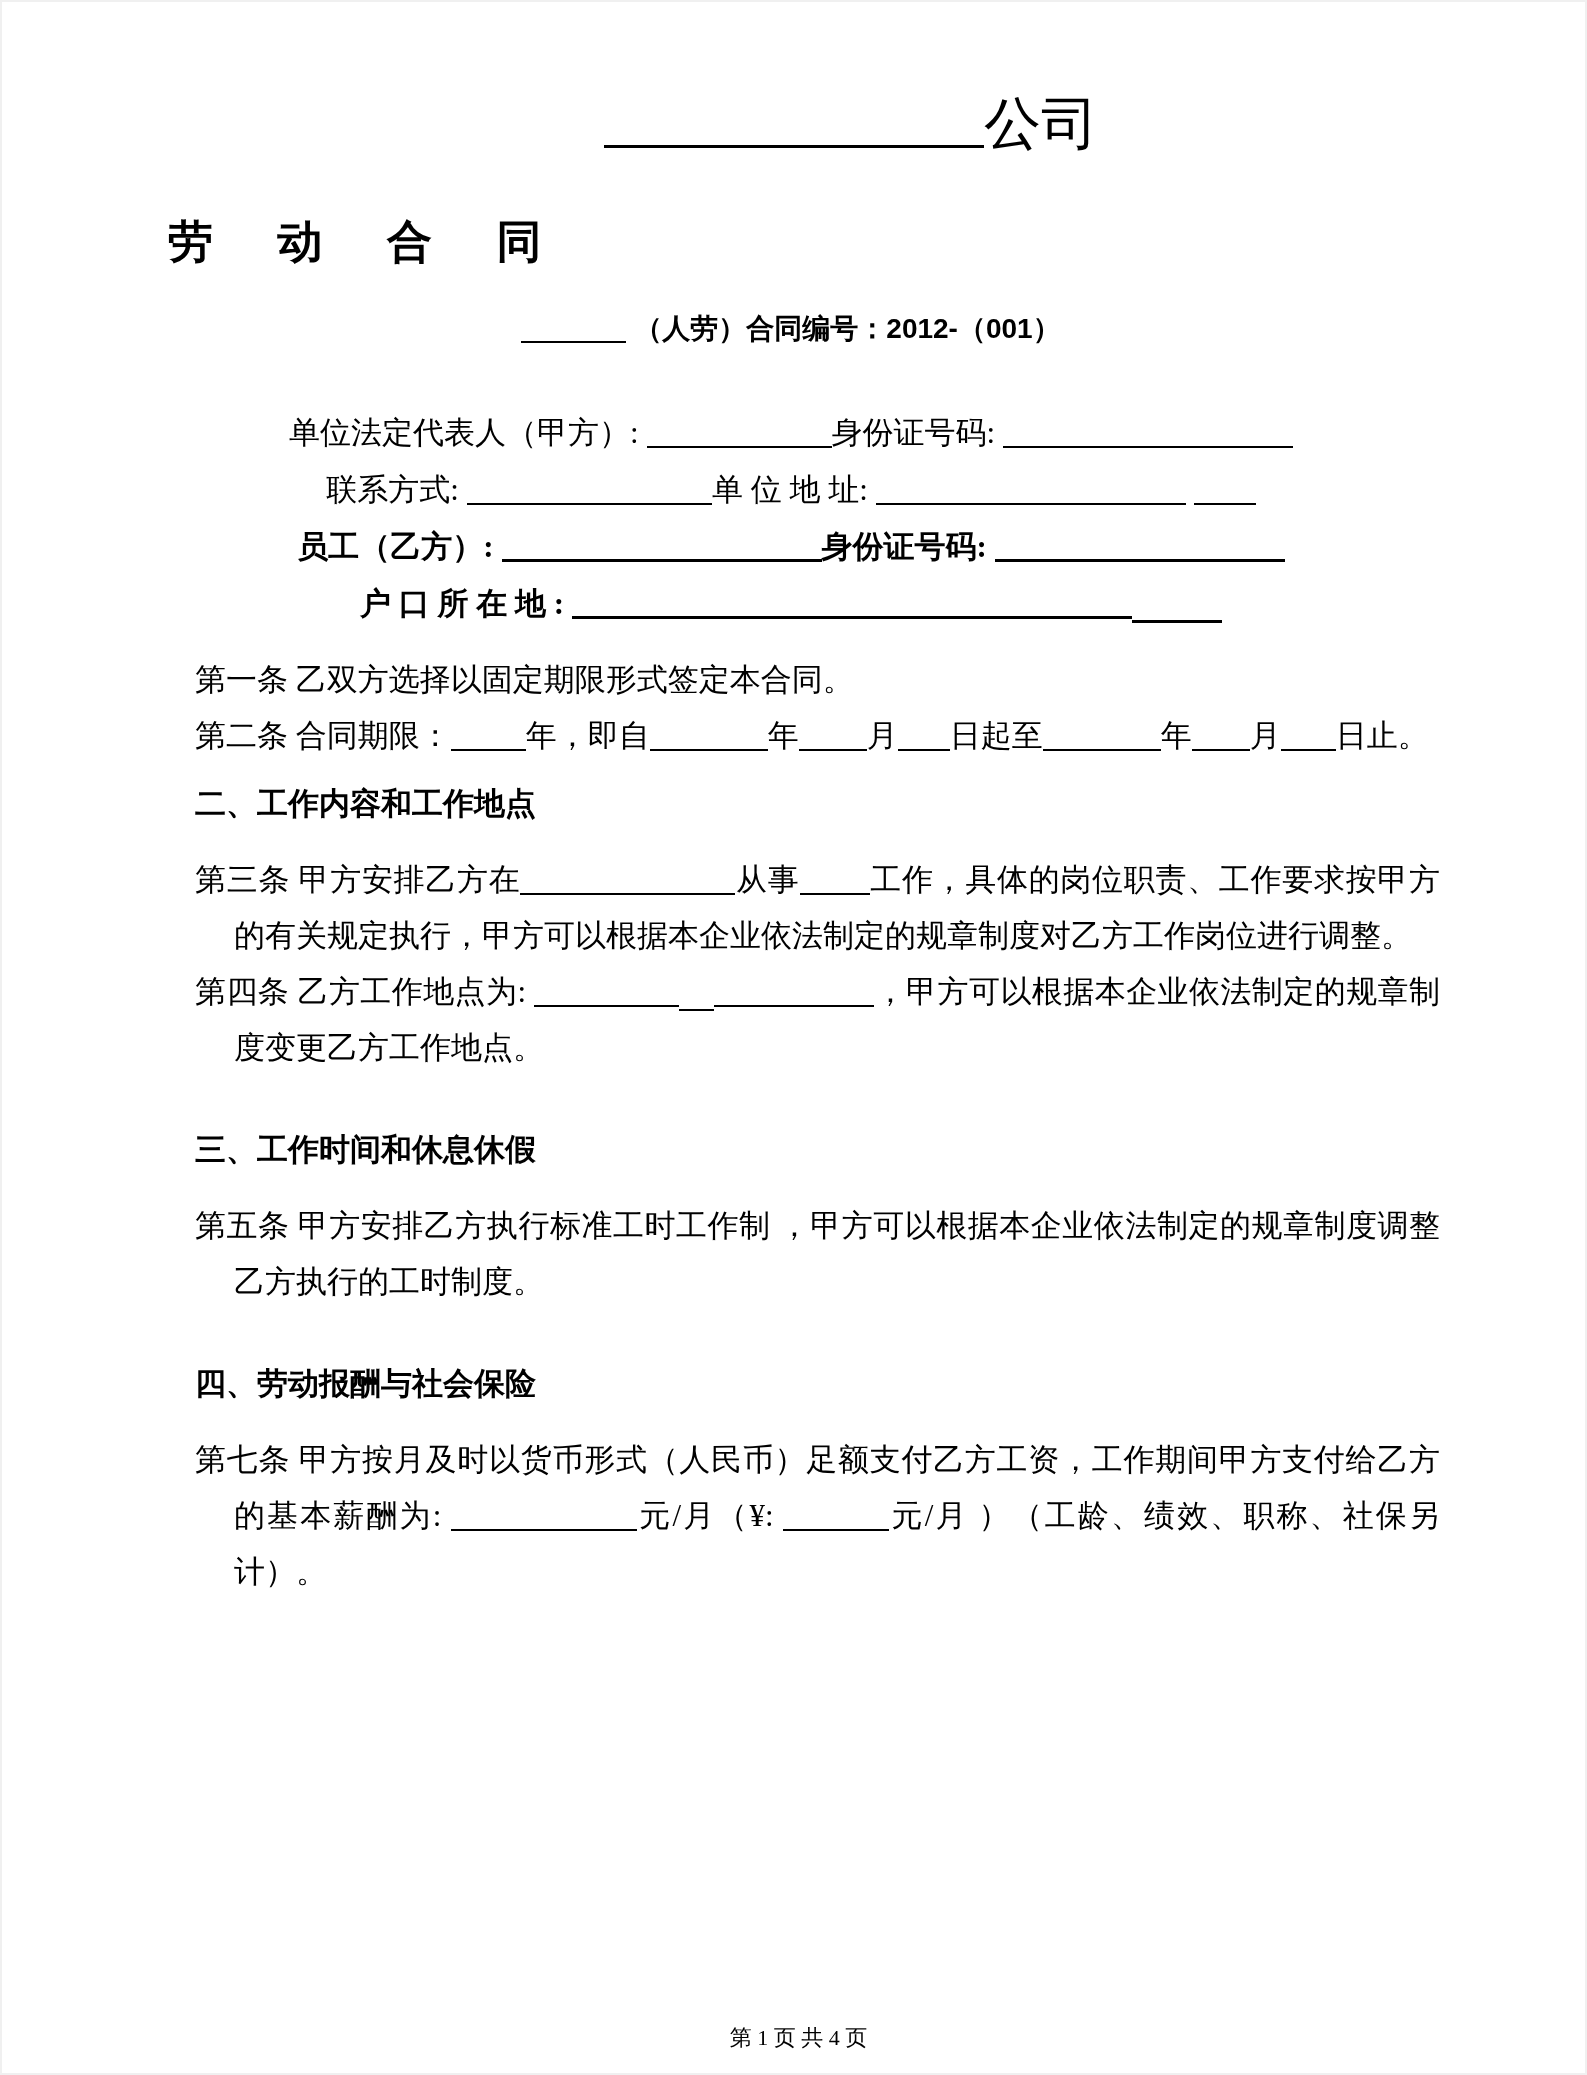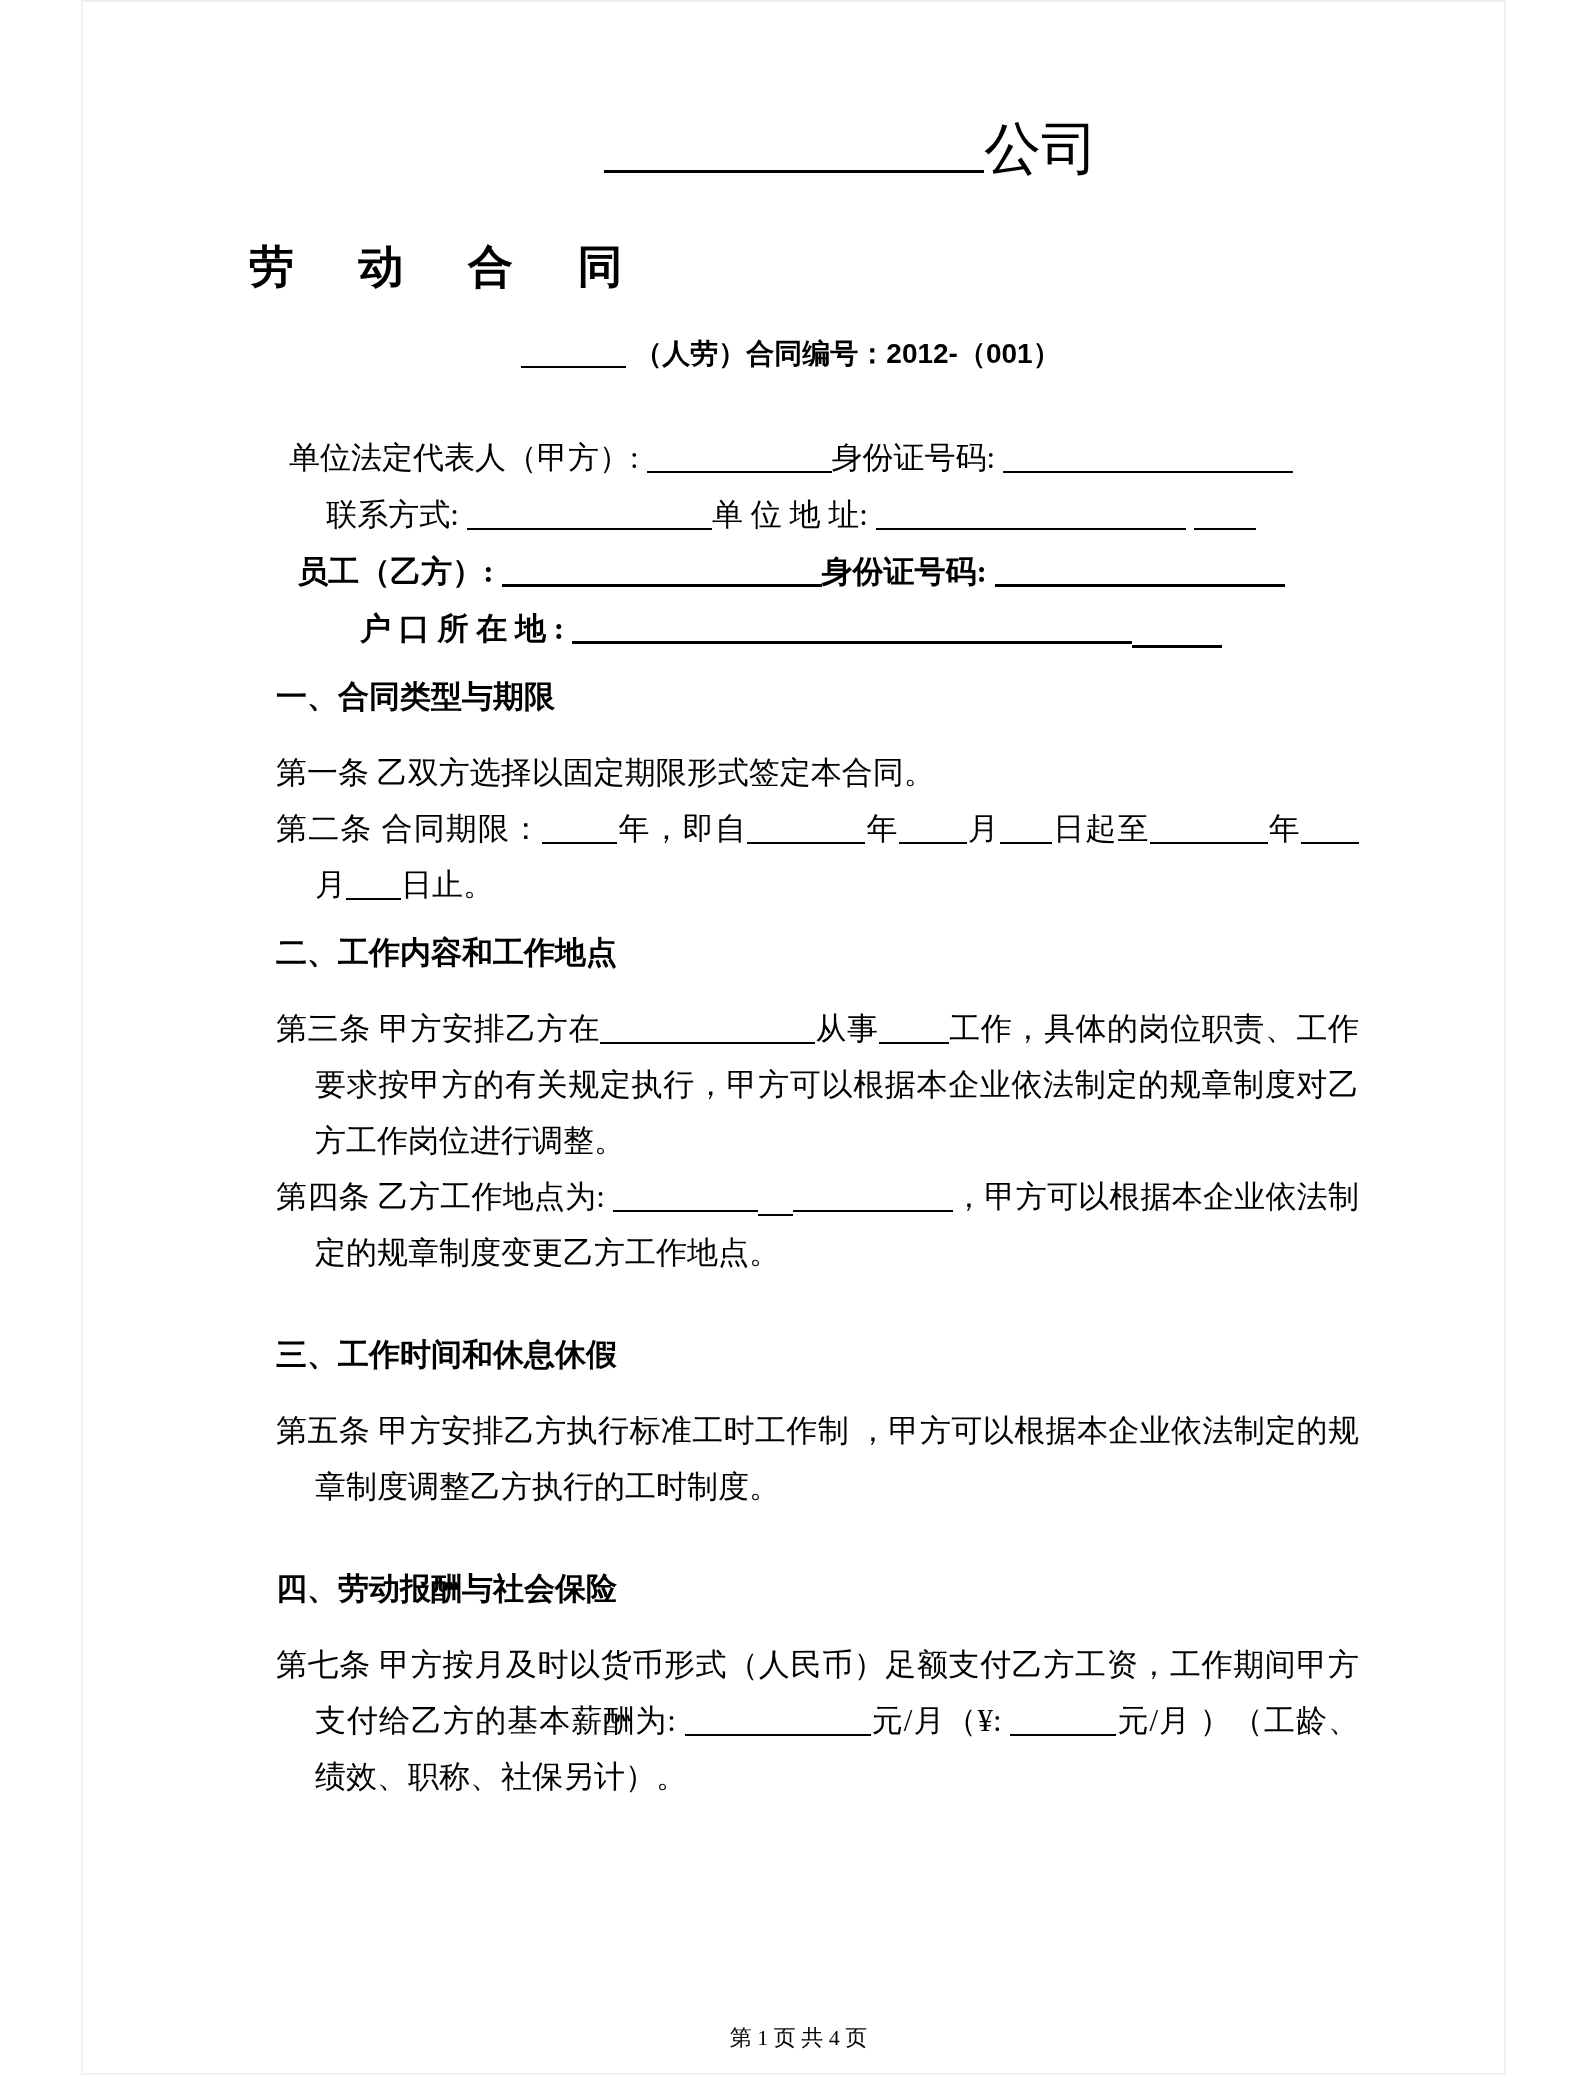"公司" .page { padding: 81px 145px 0 140px -> 56px 145px 0 140px; width: 1425px -> 1587px }
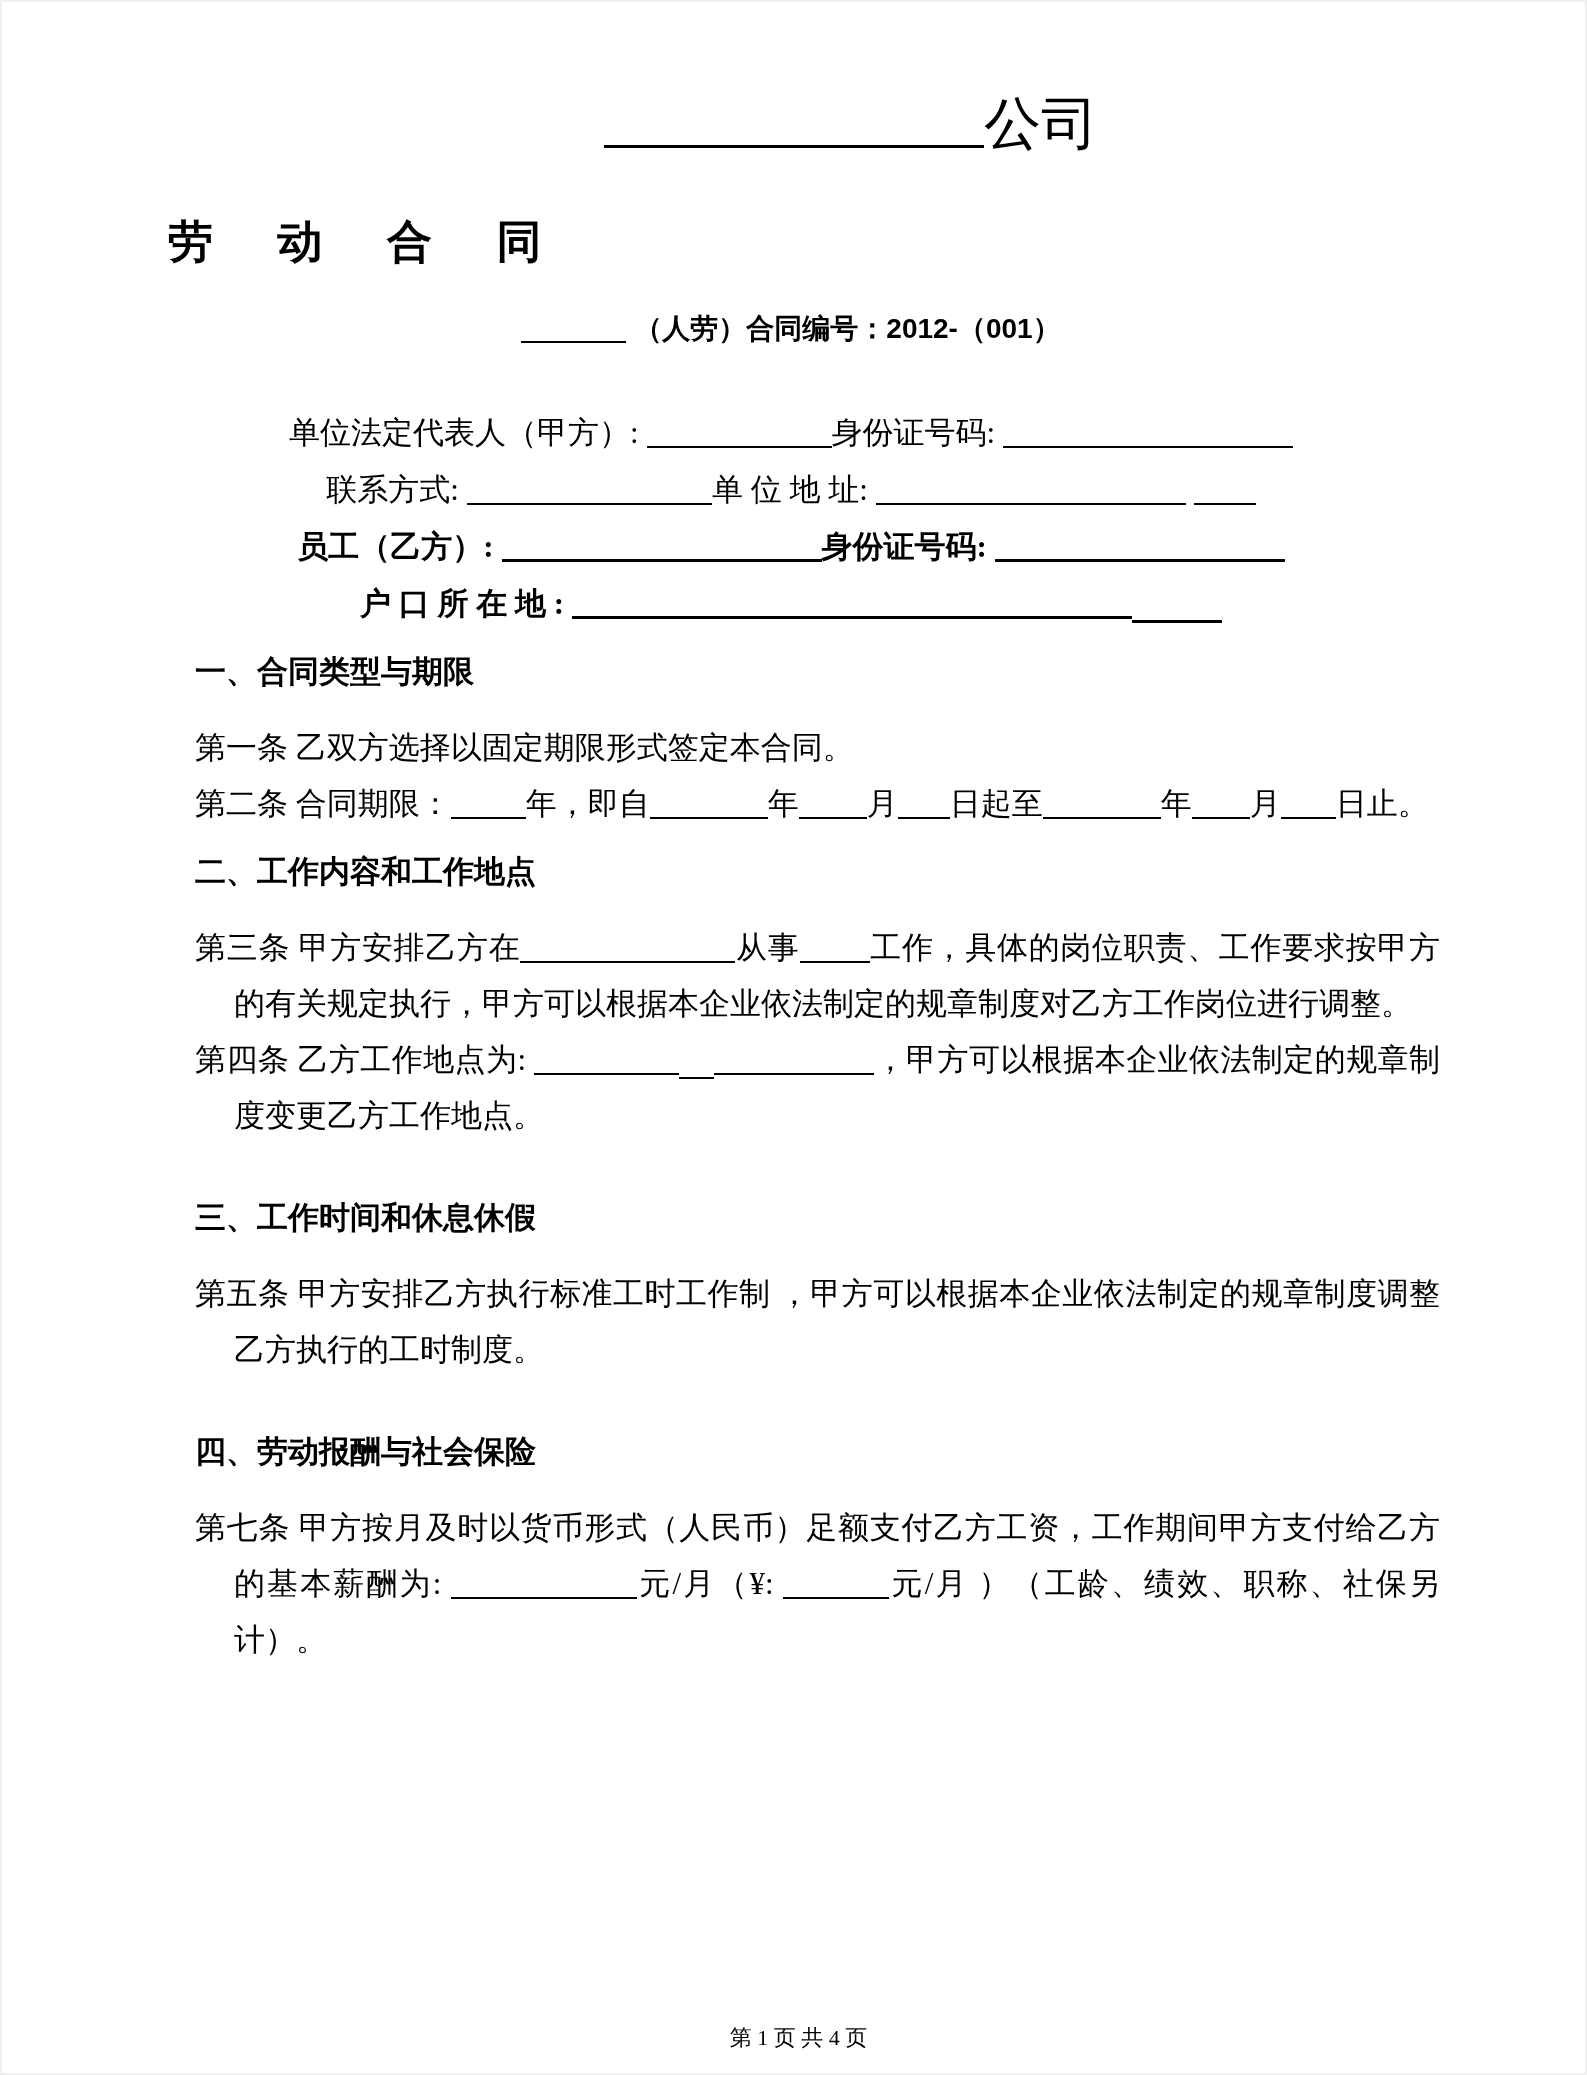"一、合同类型与期限" div.sec-heading { html: <div>一、合同类型与期限</div> -> none }
